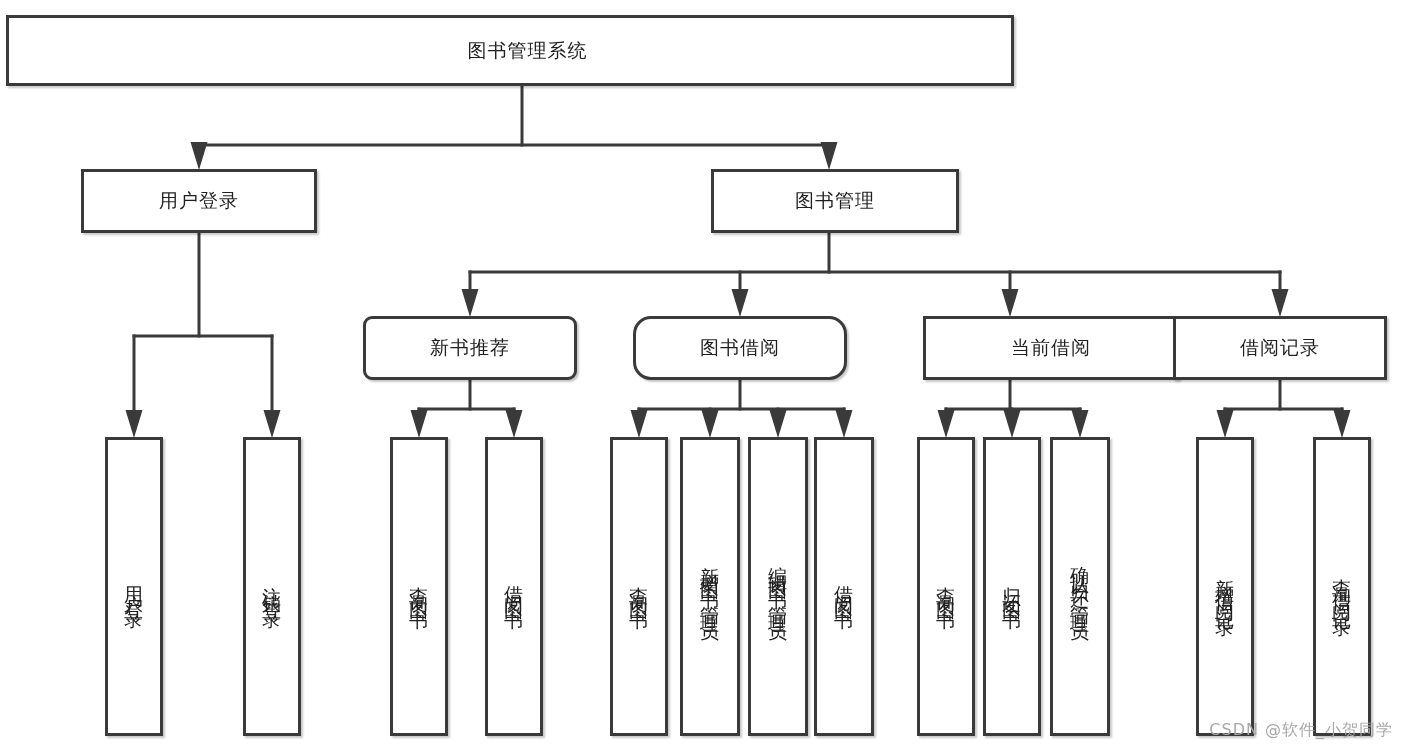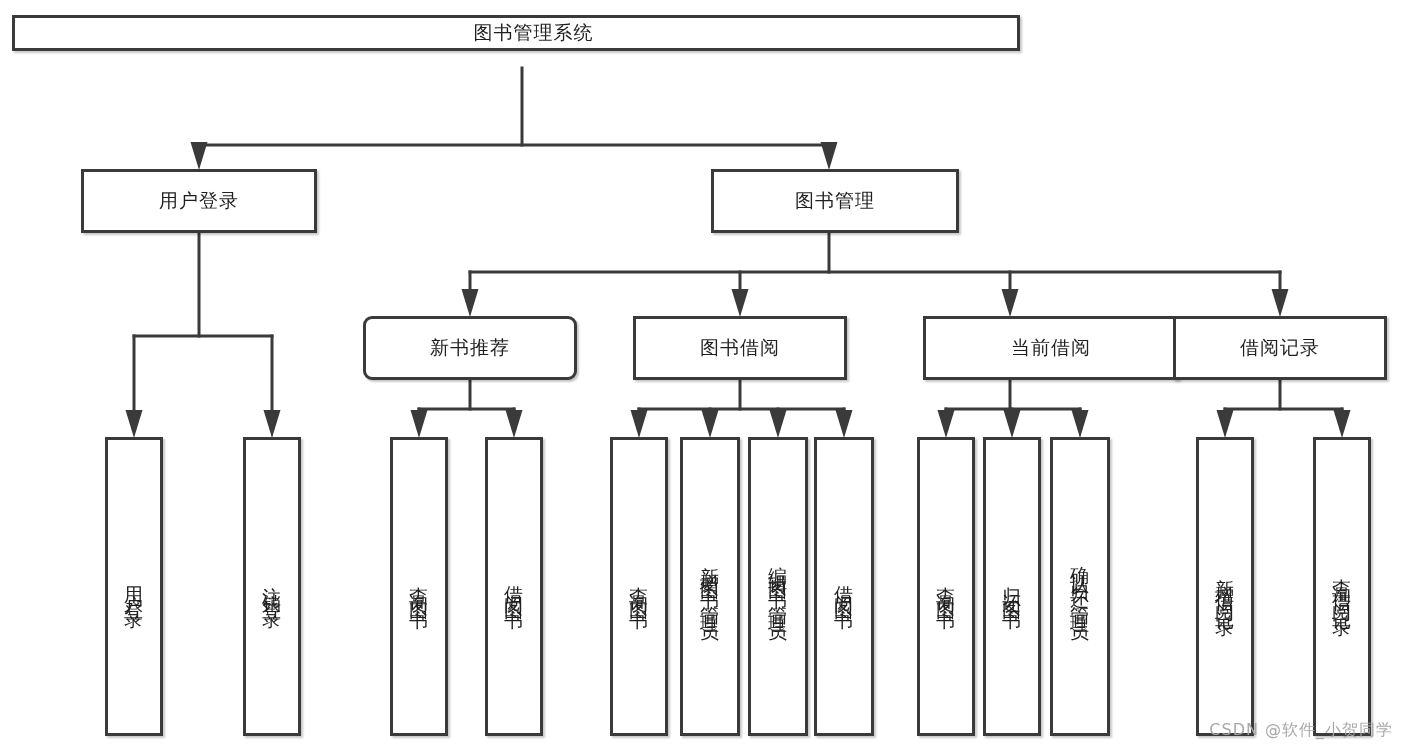"图书管理系统" div.node { height: 36px -> 71px; left: 12px -> 6px }
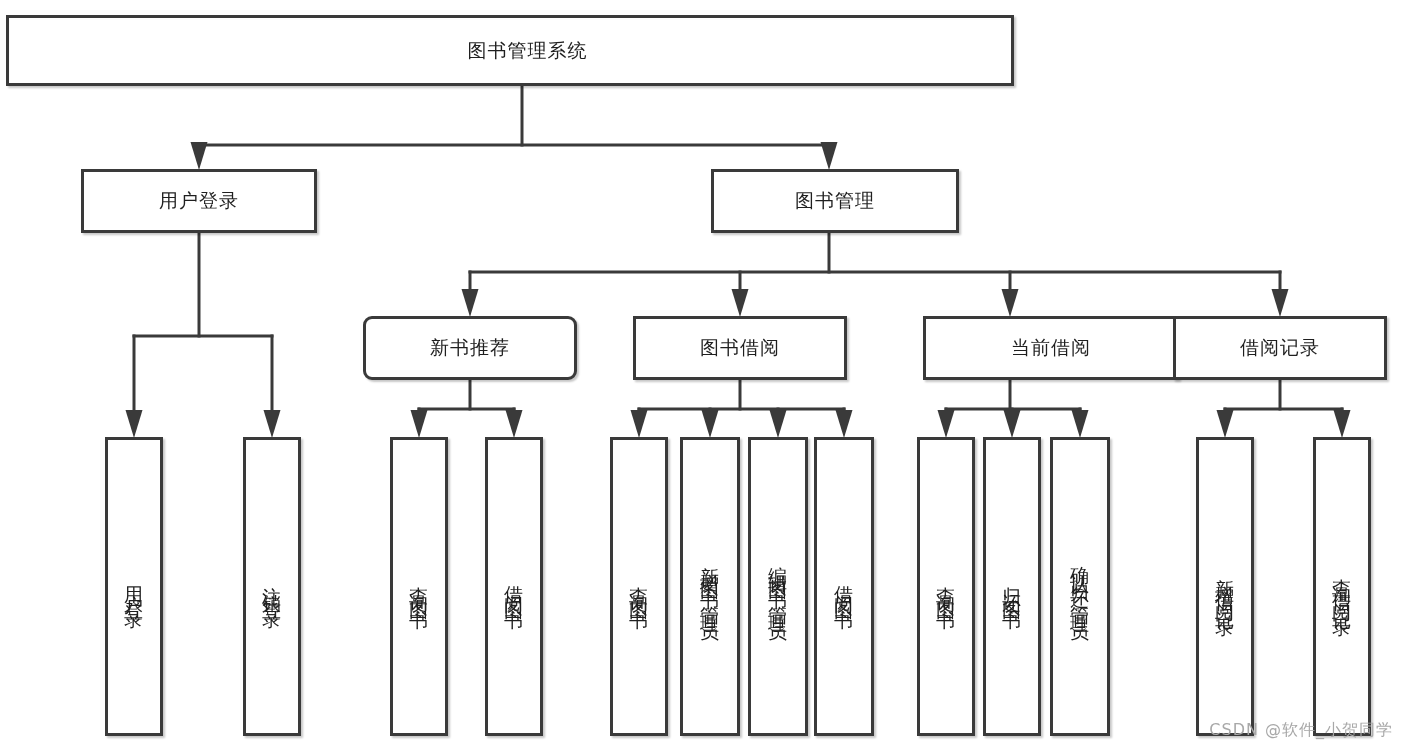"图书借阅" div.node { border-radius: none -> 18px }
